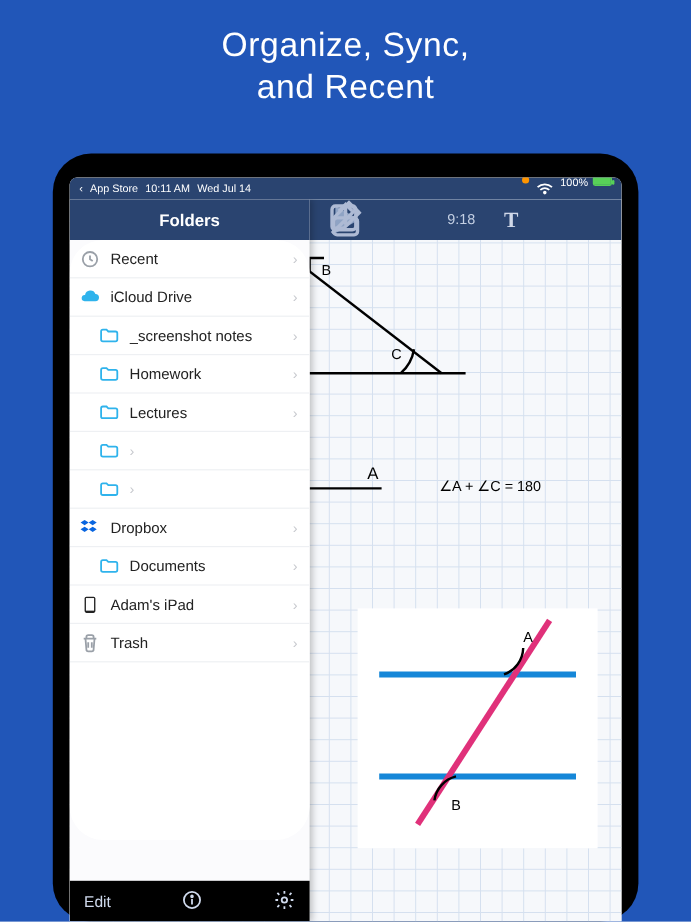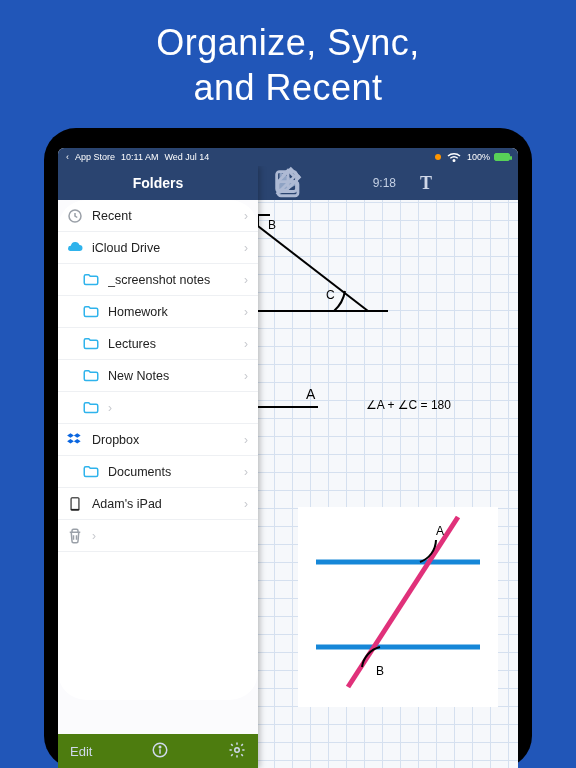"Organize, Sync," .hero { font-size: 36px -> 28px }
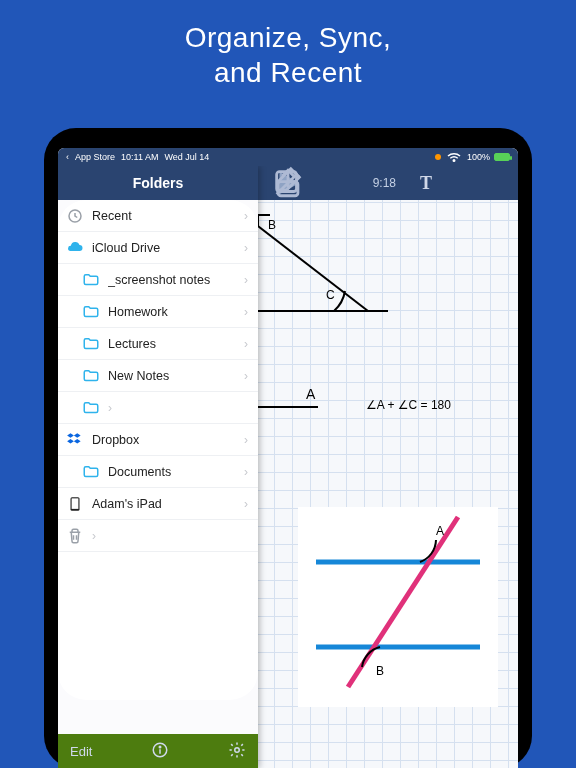"100%" .statusbar .right { align-items: center -> none }
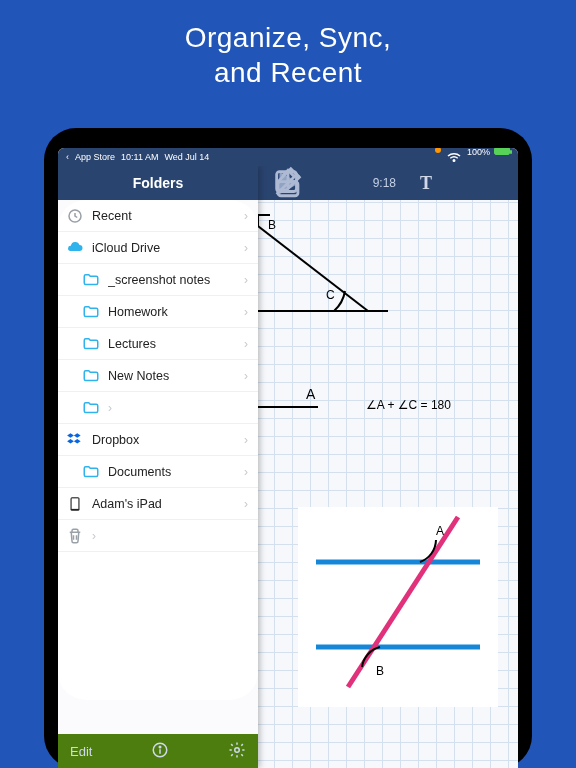"New Notes" span.label { html: <span>New Notes</span> -> none }
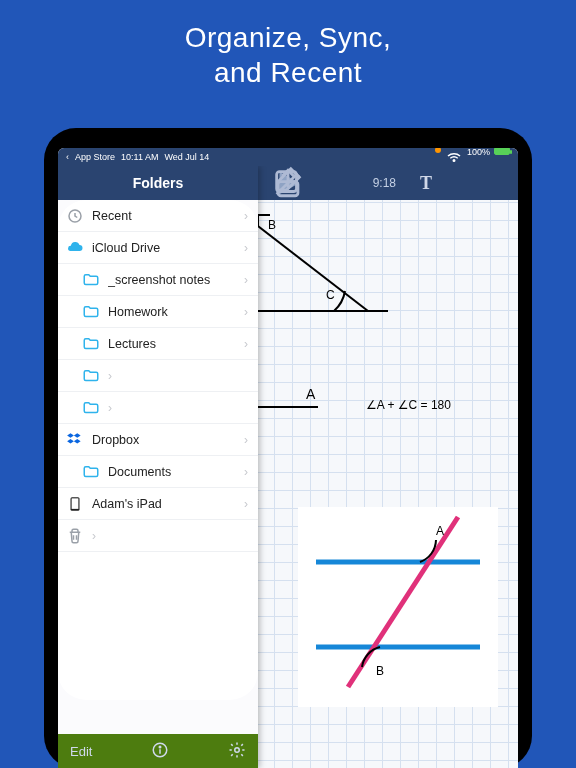"Trash" span.label { html: none -> <span>Trash</span> }
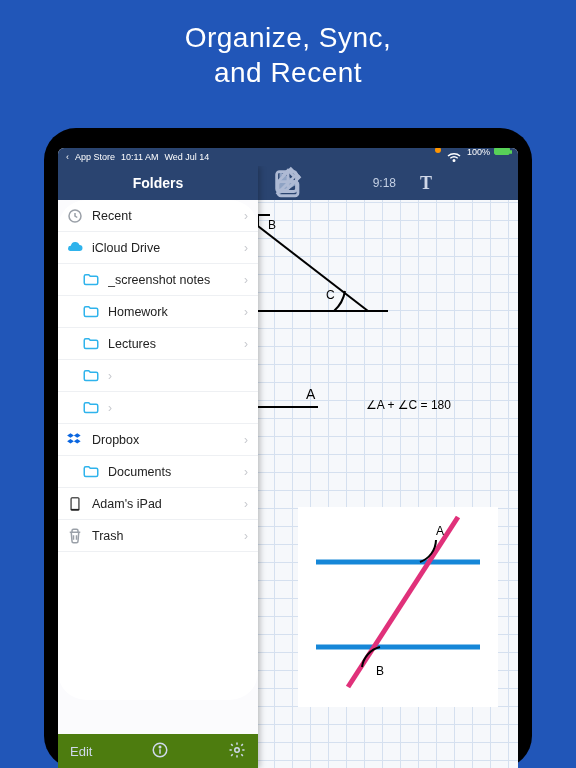"Edit" .sidebar-footer { background: #4d7c0f -> #000000 }
